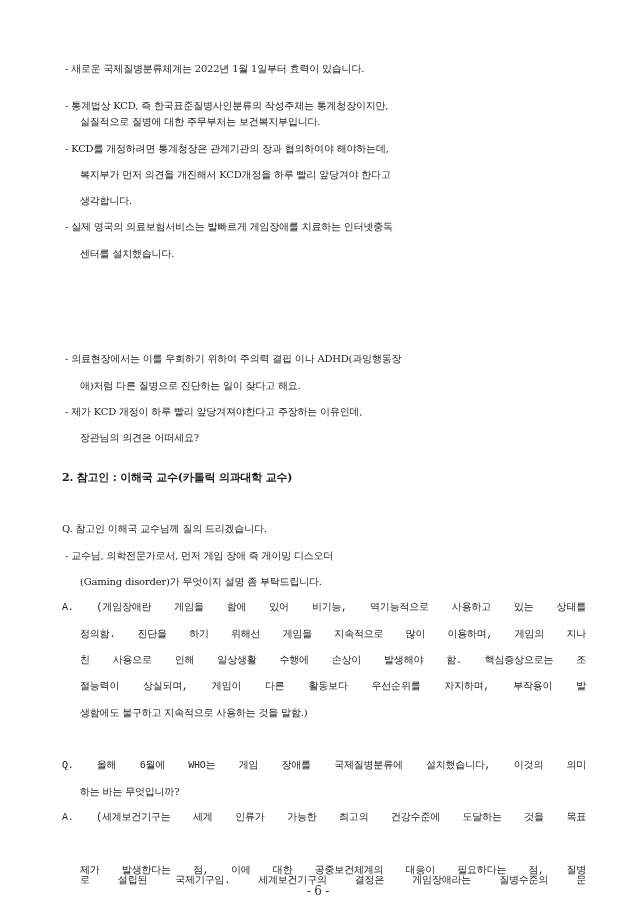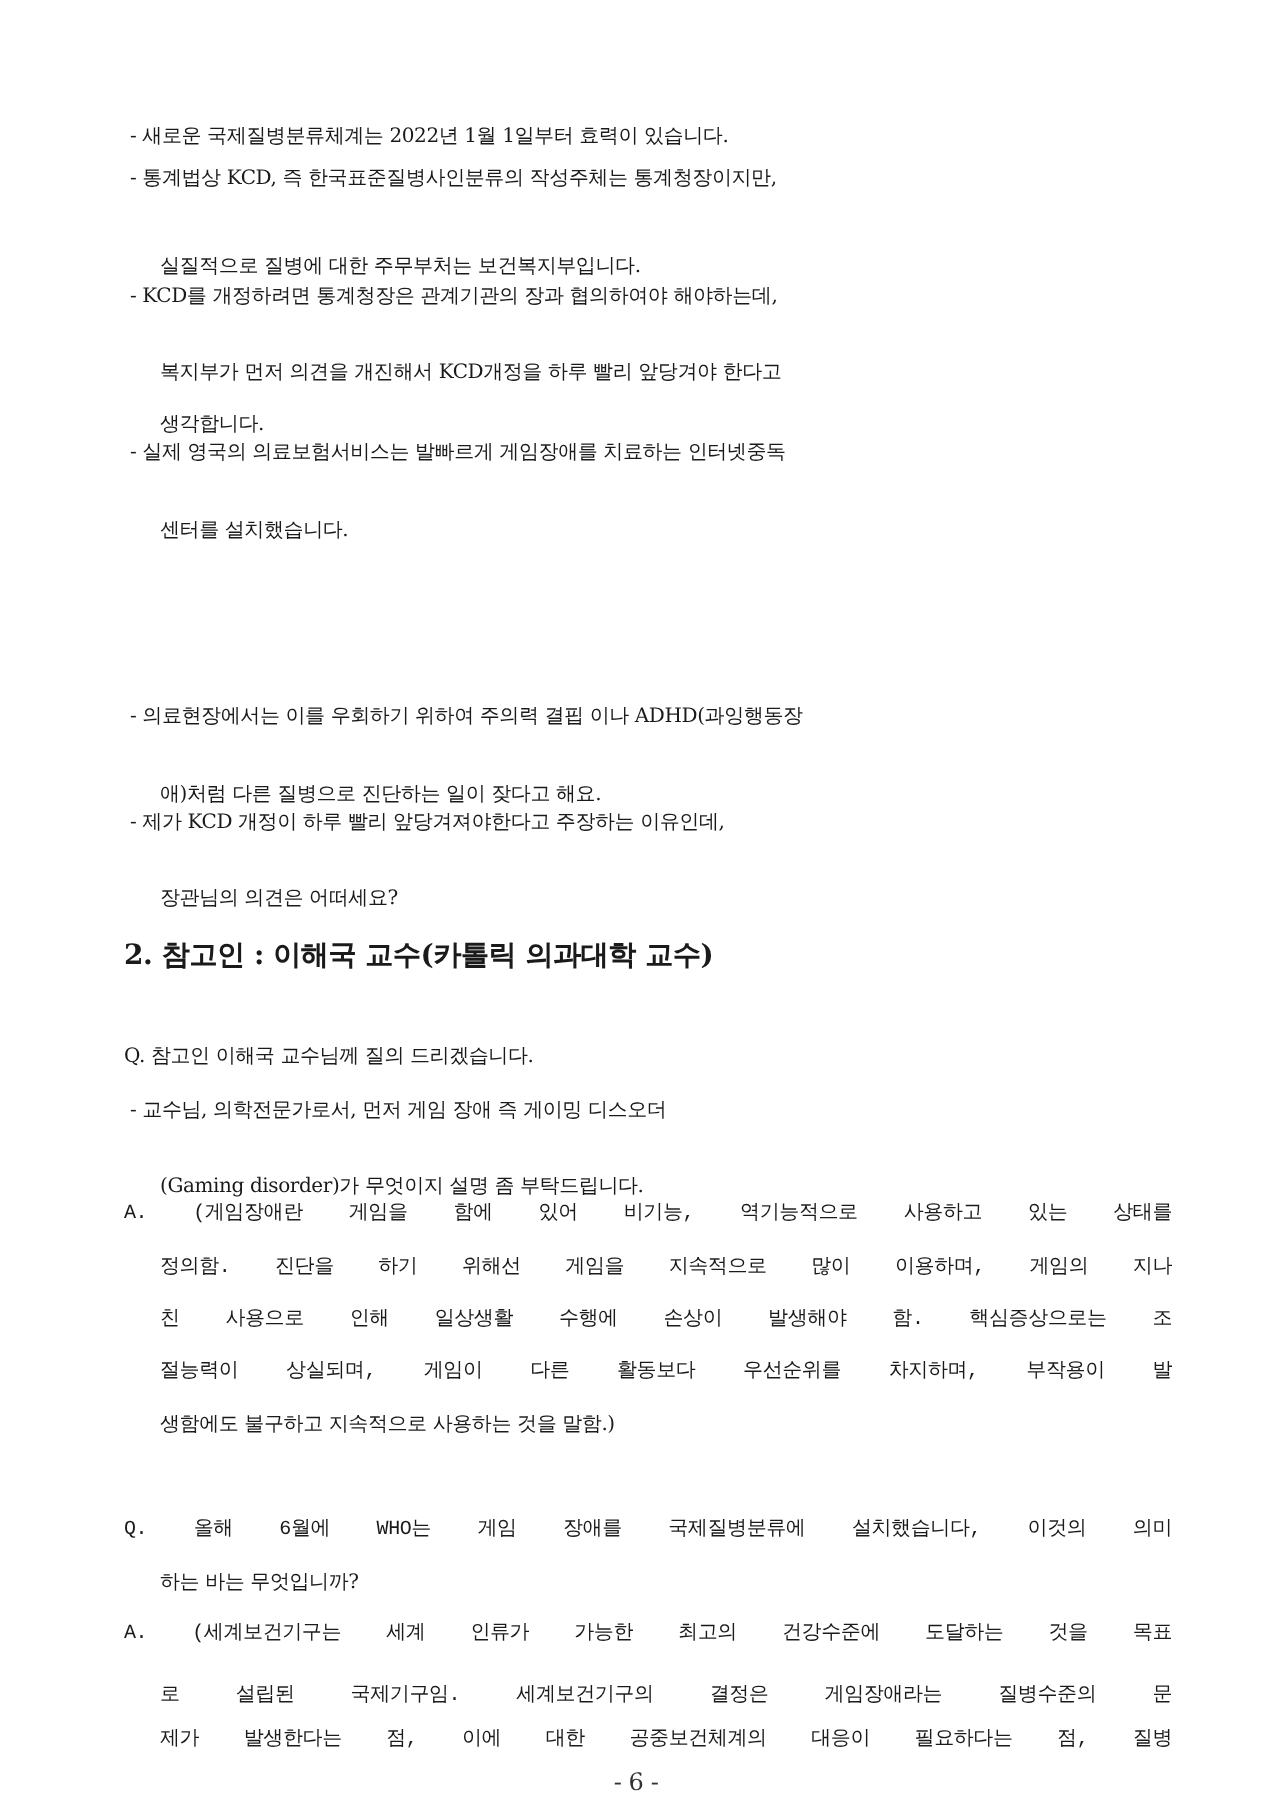"- 통계법상 KCD, 즉 한국표준질병사인분류의" div.line { top: 81px -> 97px }
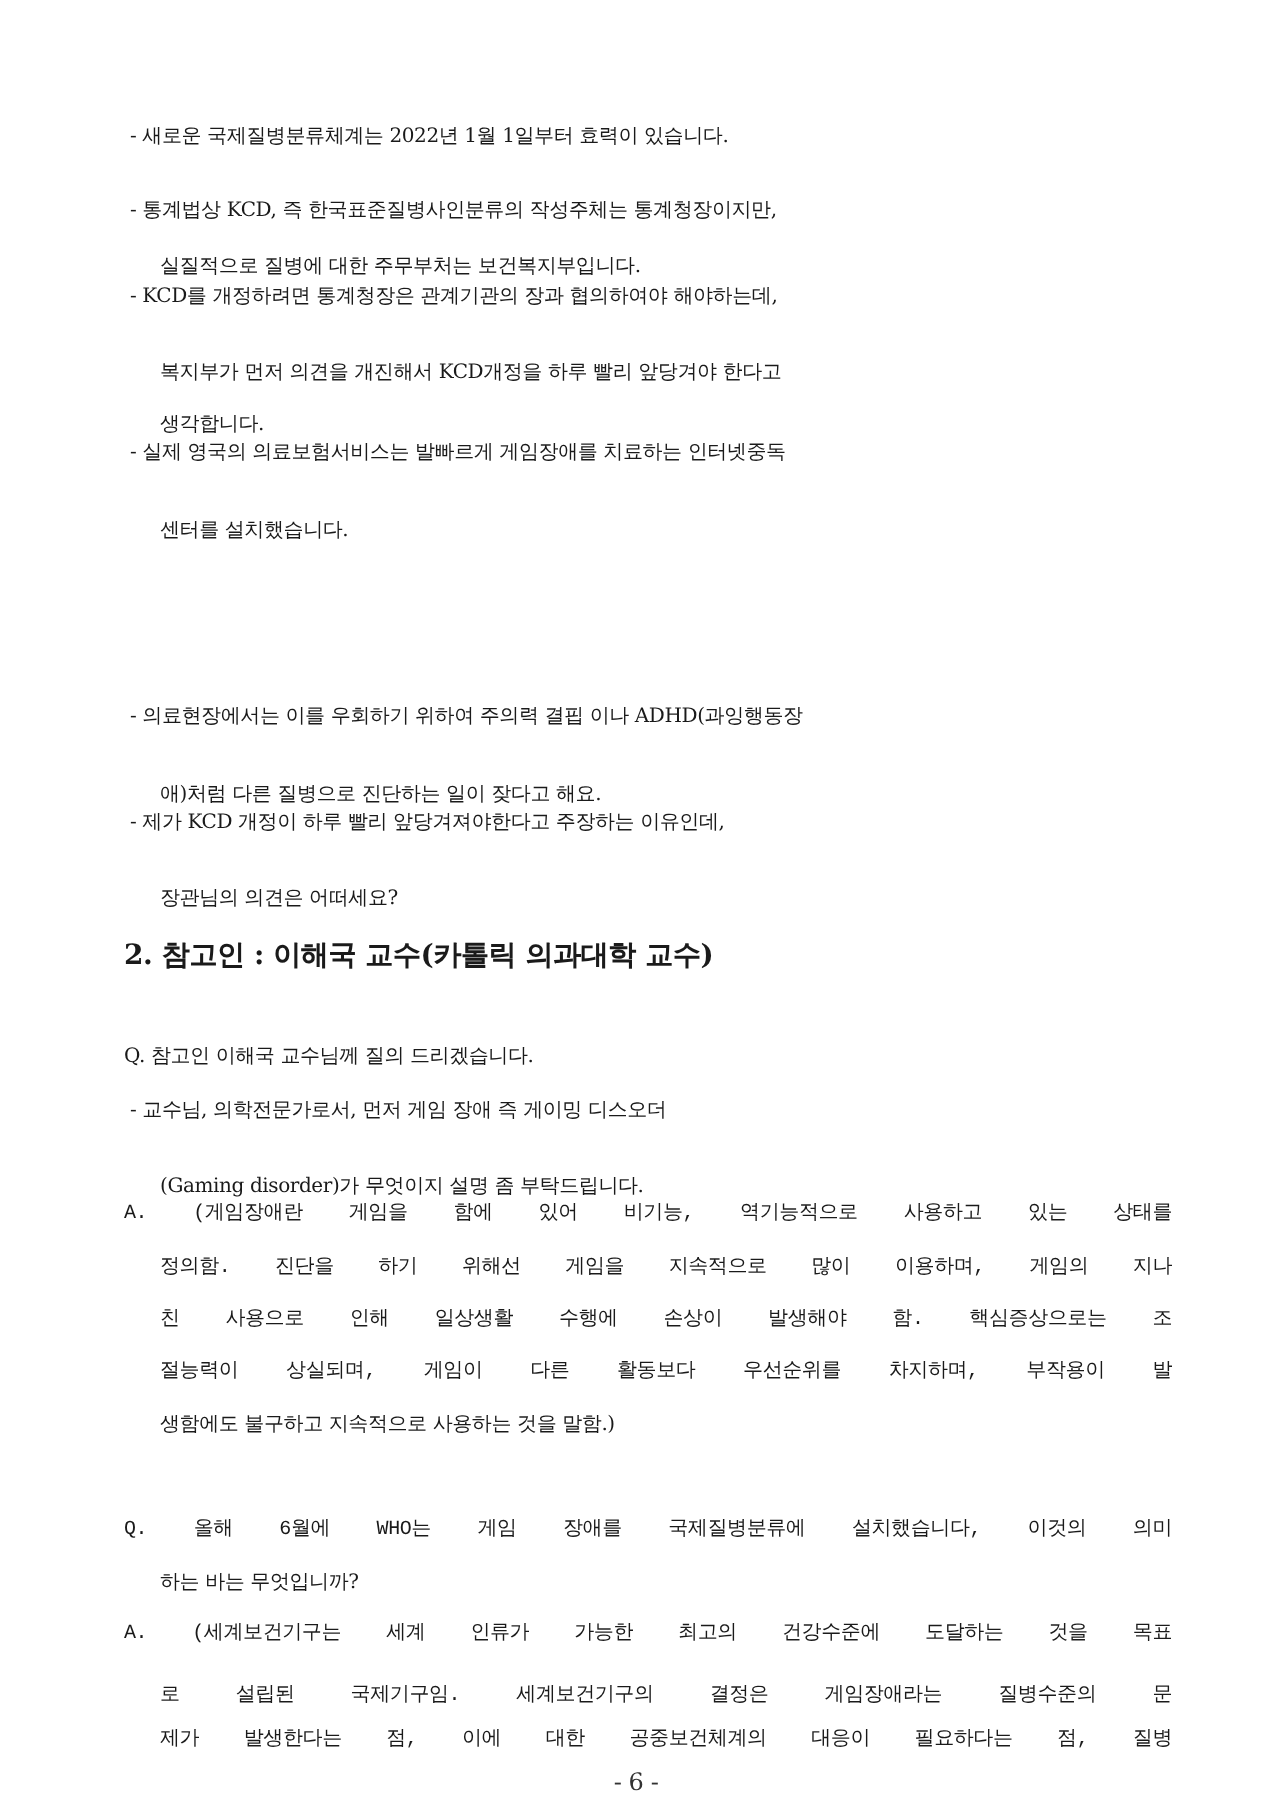"실질적으로 질병에 대한 주무부처는 보건복지부입니다." .cont { margin-top: 12px -> none }
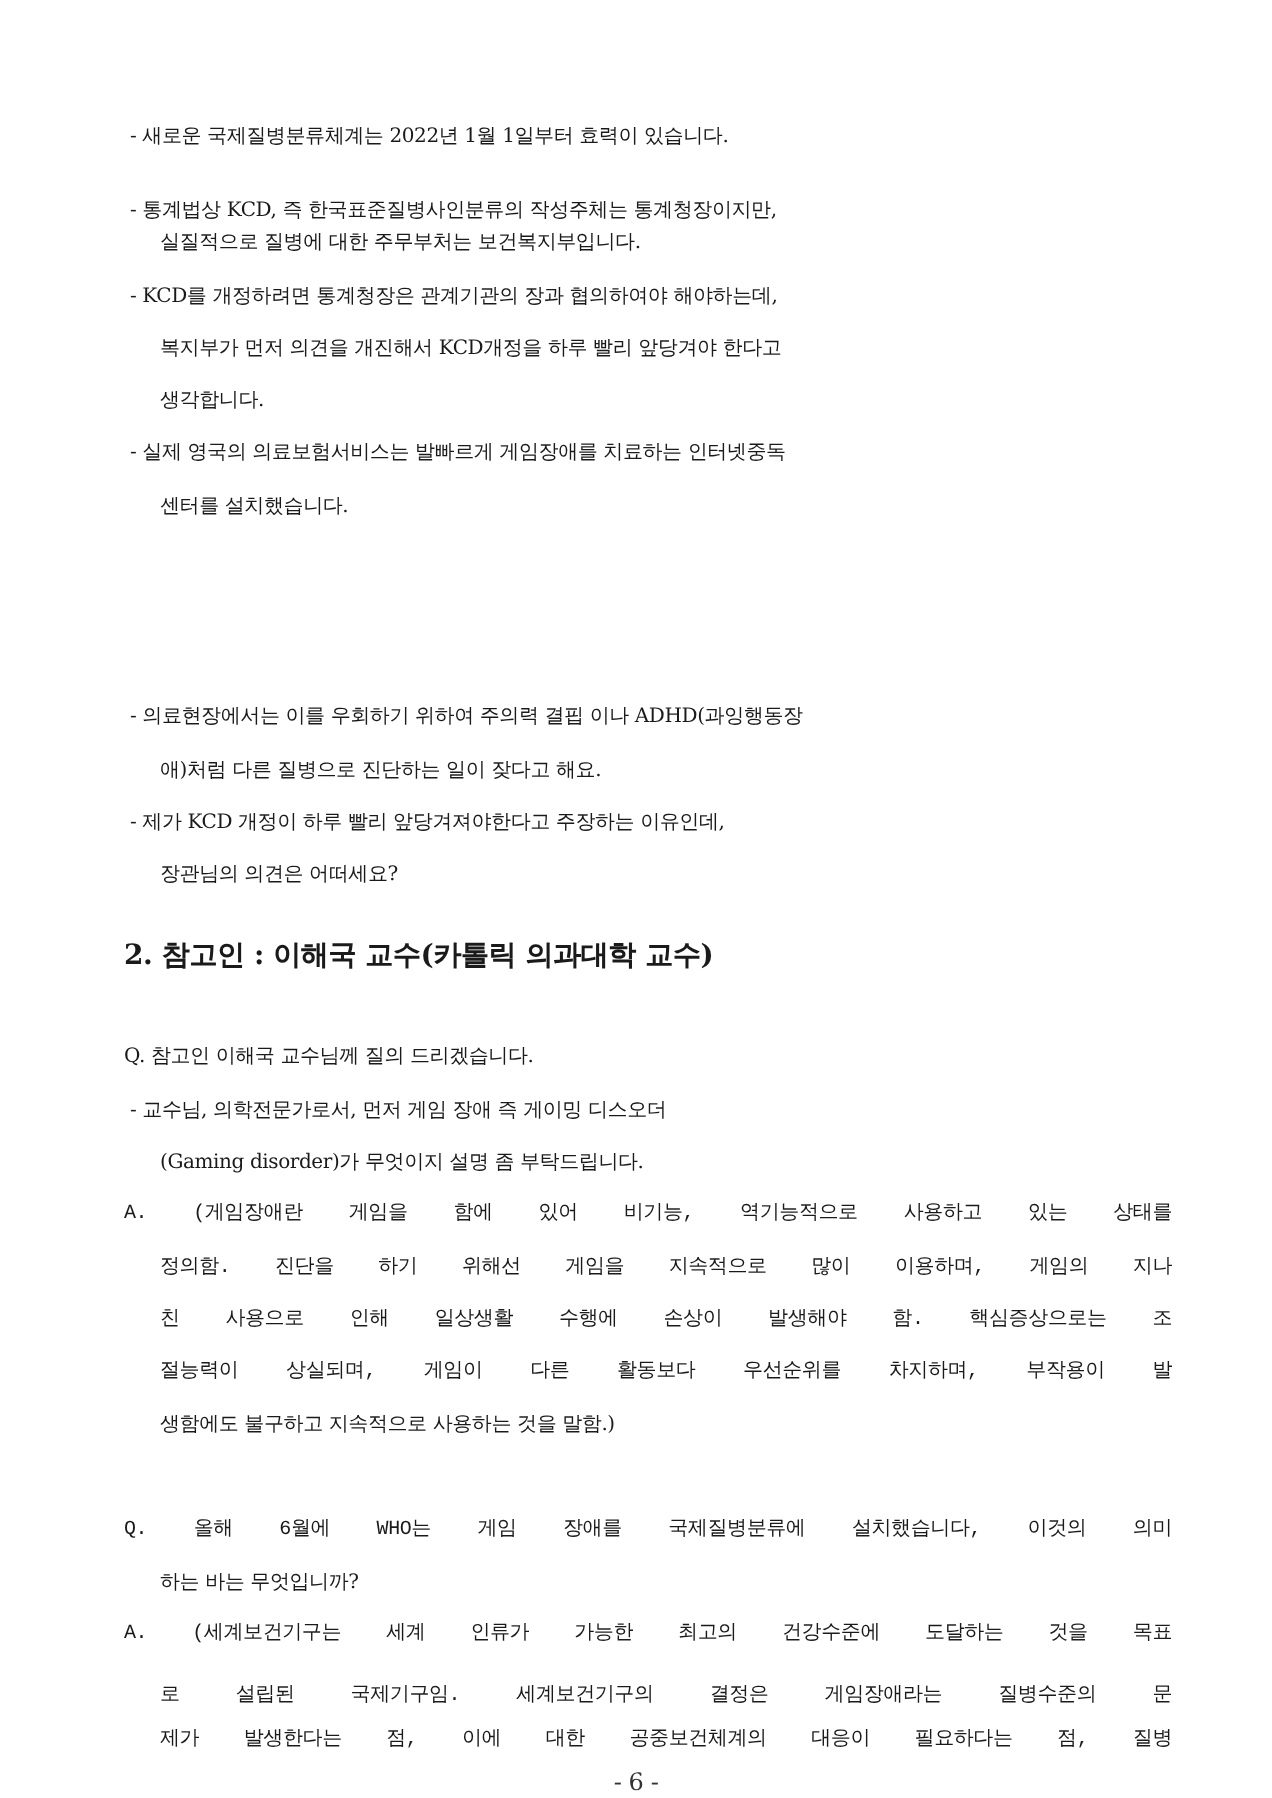"2. 참고인 : 이해국 교수(카톨릭" .heading { font-size: 14px -> 11px }
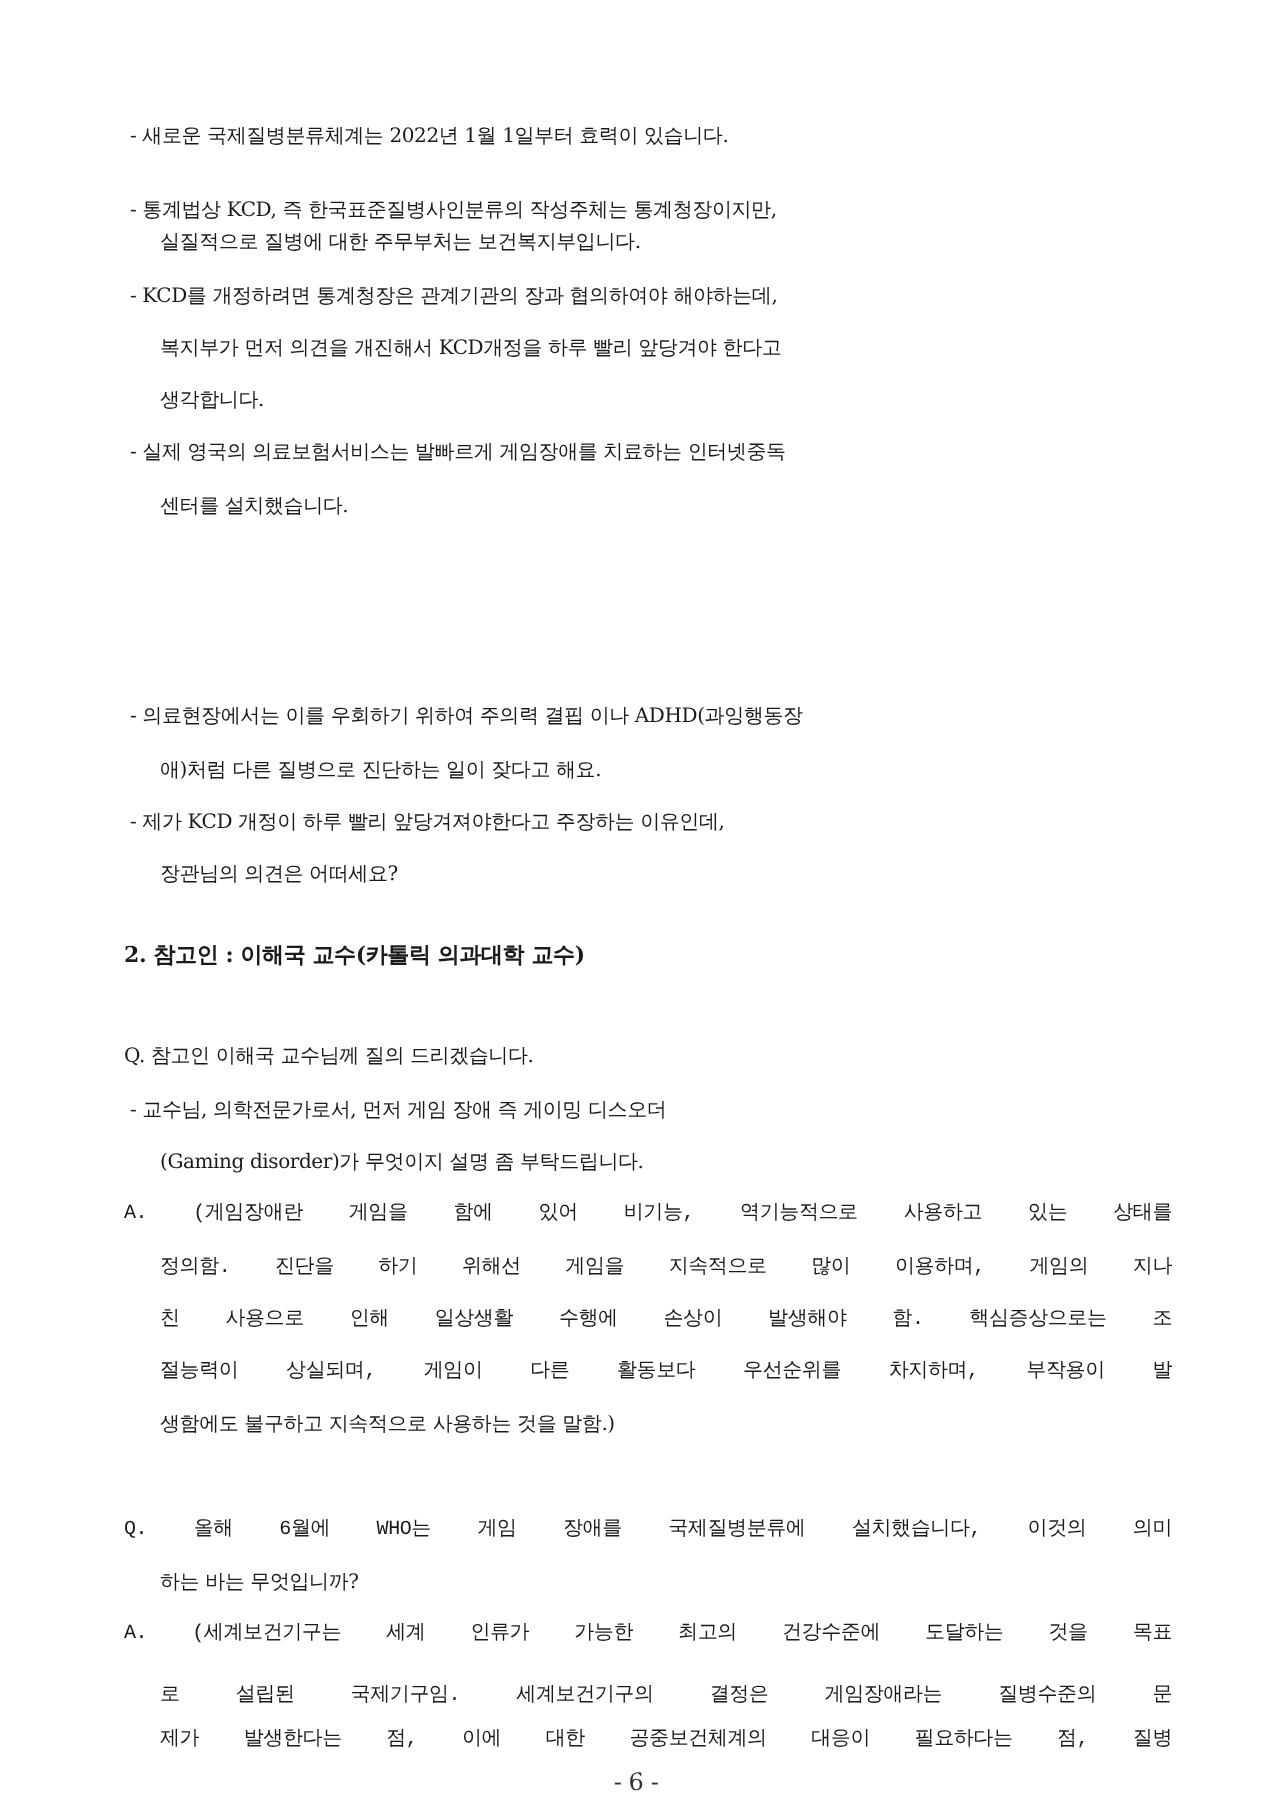"로 설립된 국제기구임. 세계보건기구의 결정은" div.line { top: 840px -> 872px }
